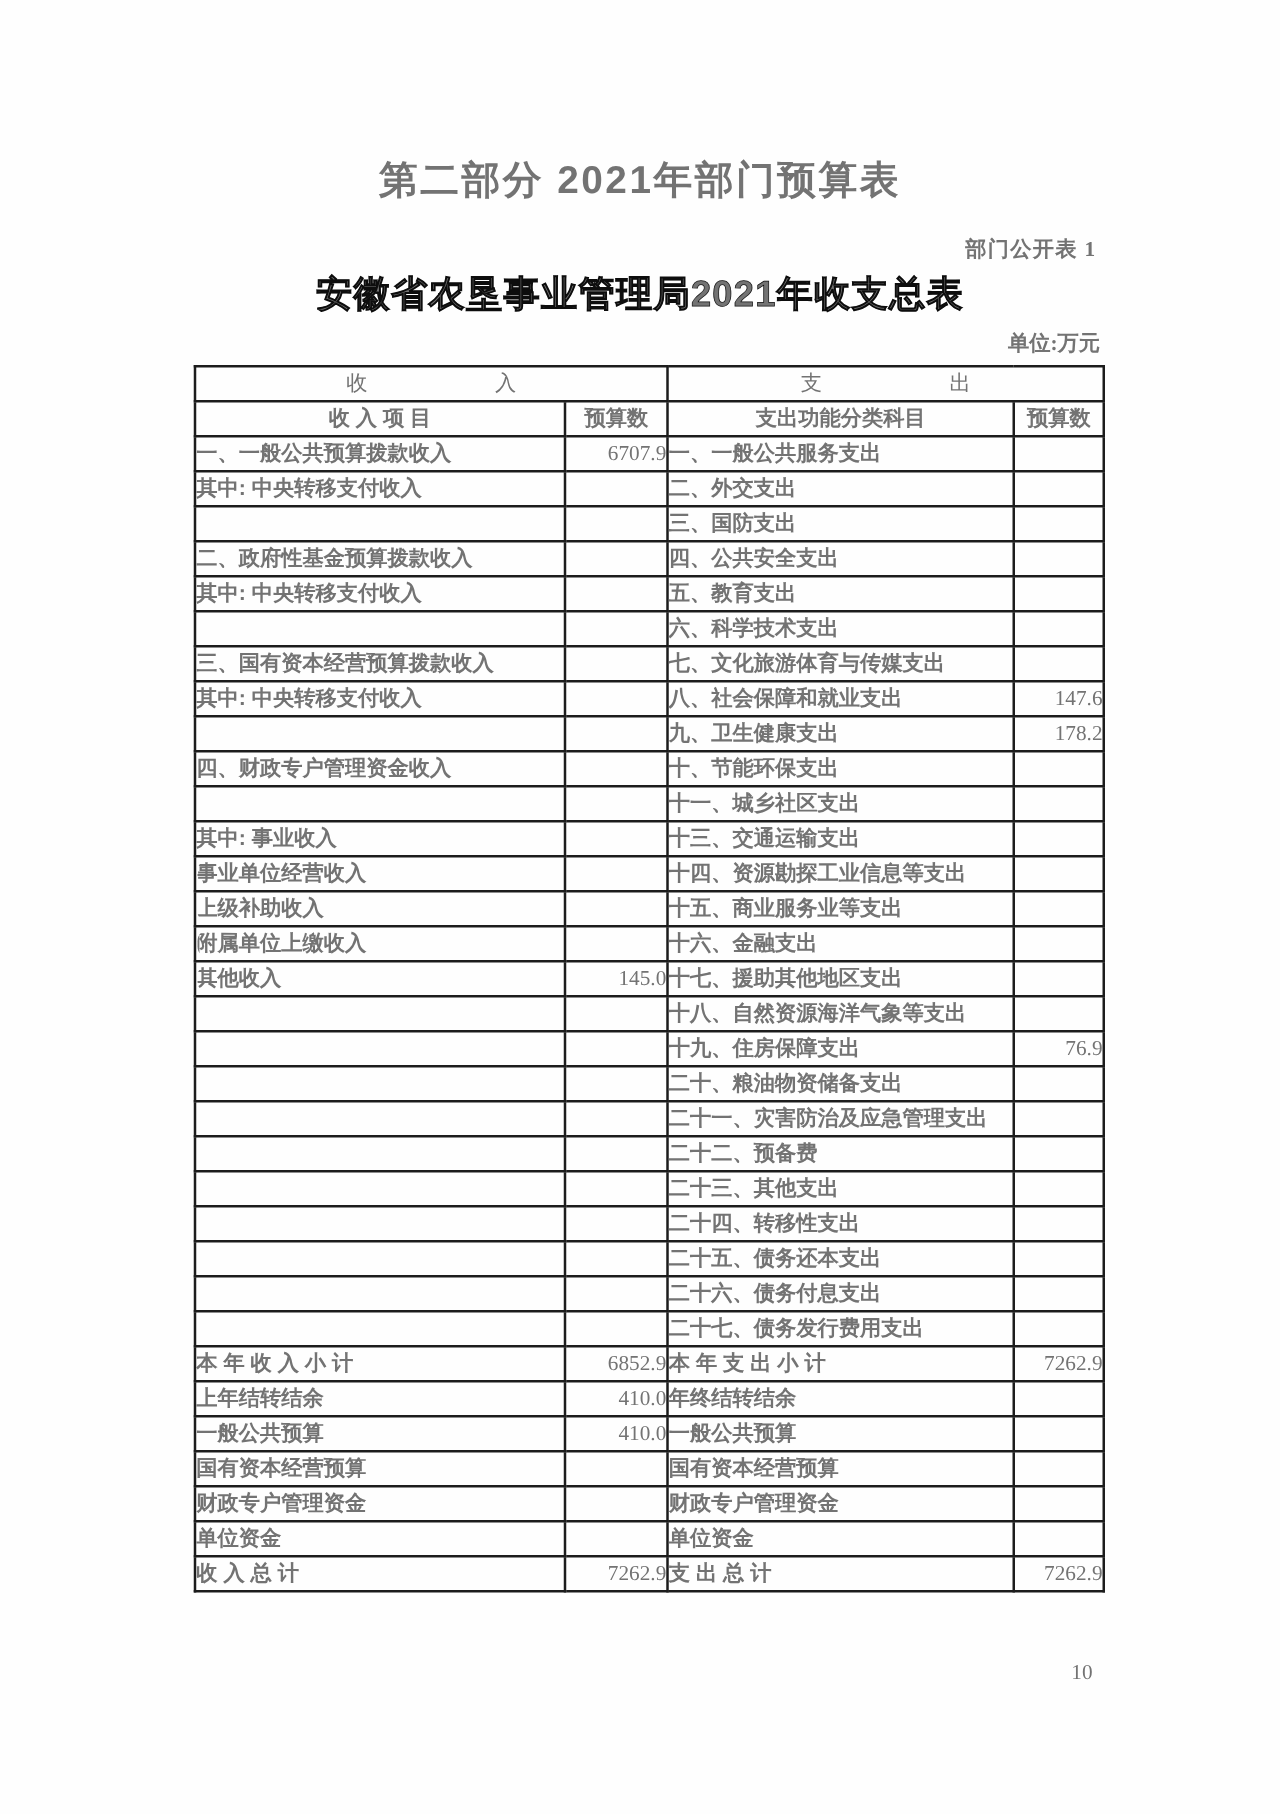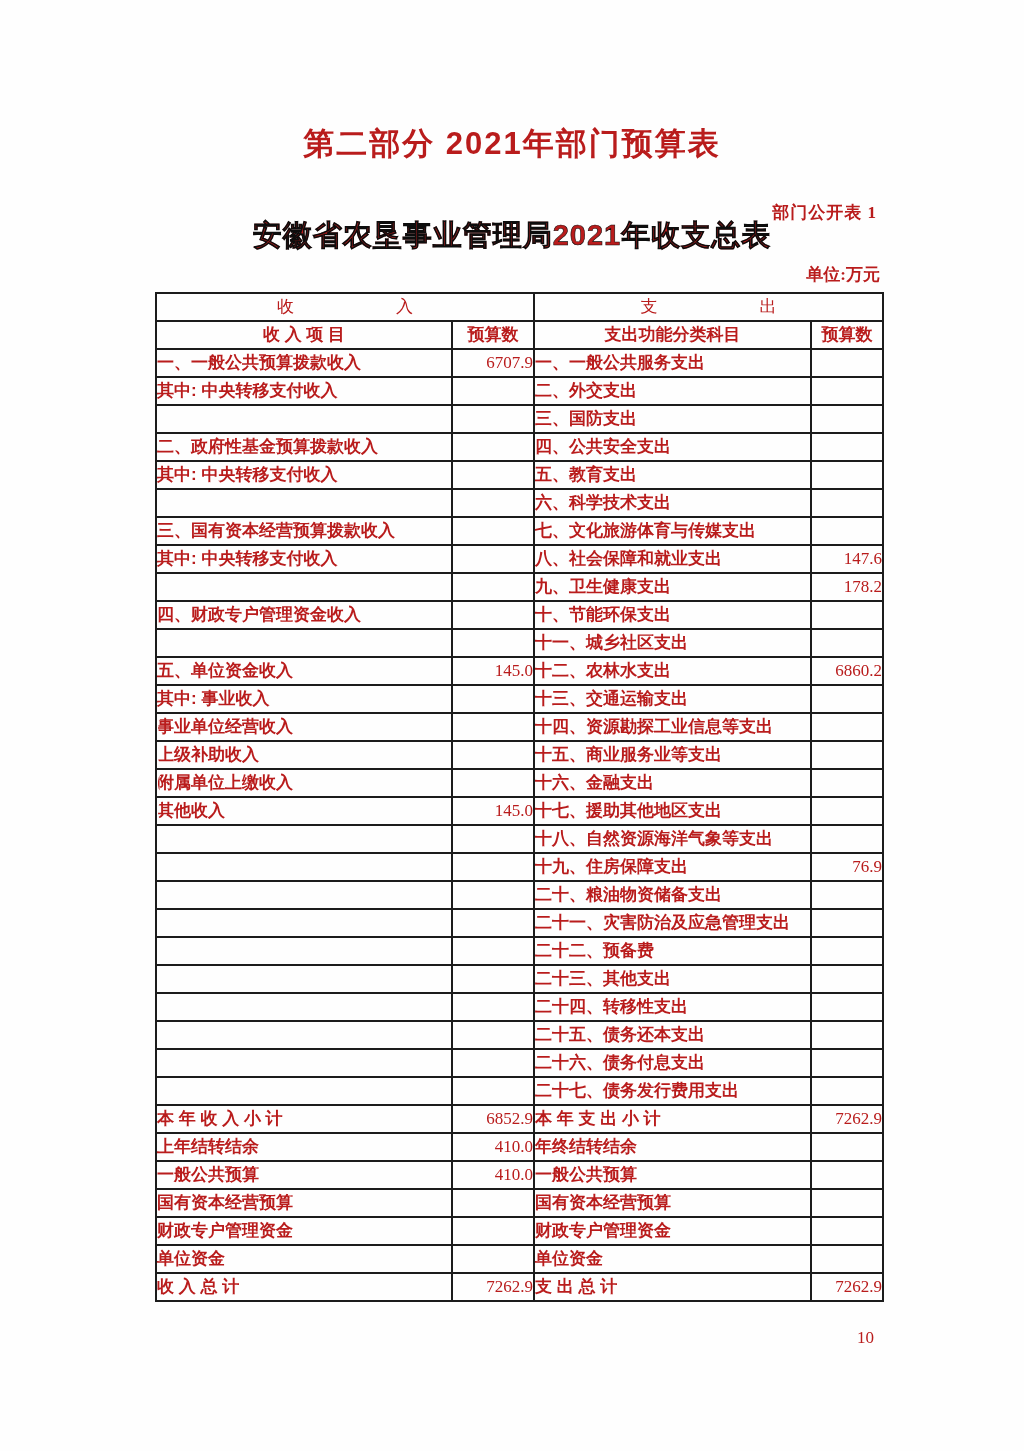"第二部分 2021年部门预算表" .page { color: #b91c1c -> #737373 }
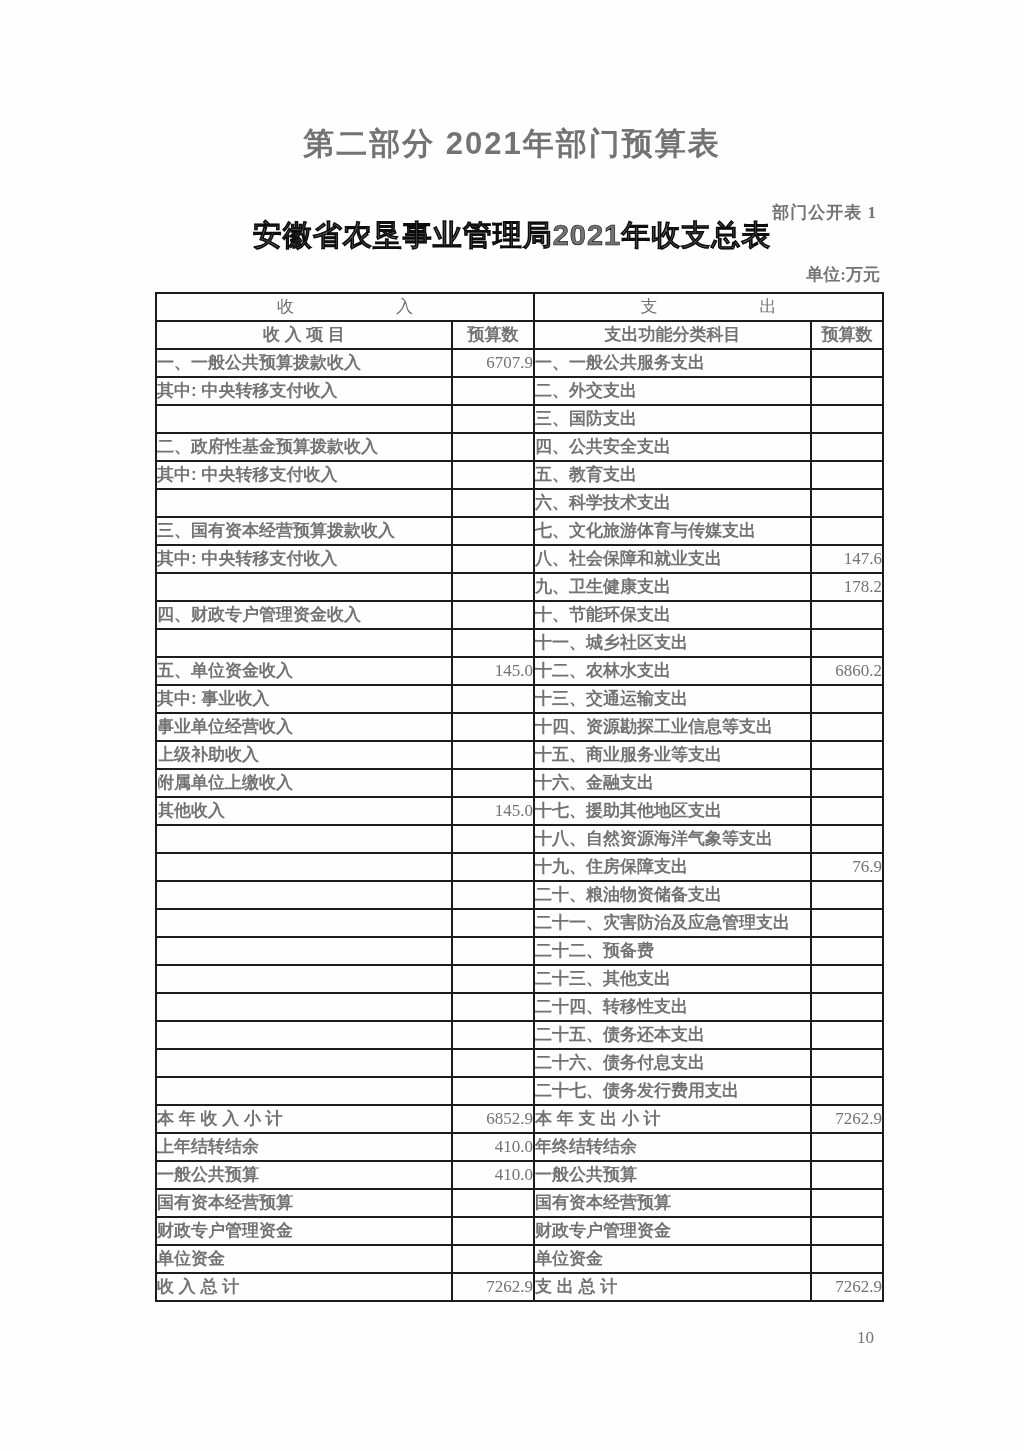"部门公开表 1" .doc-label { top: 201px -> 188px }
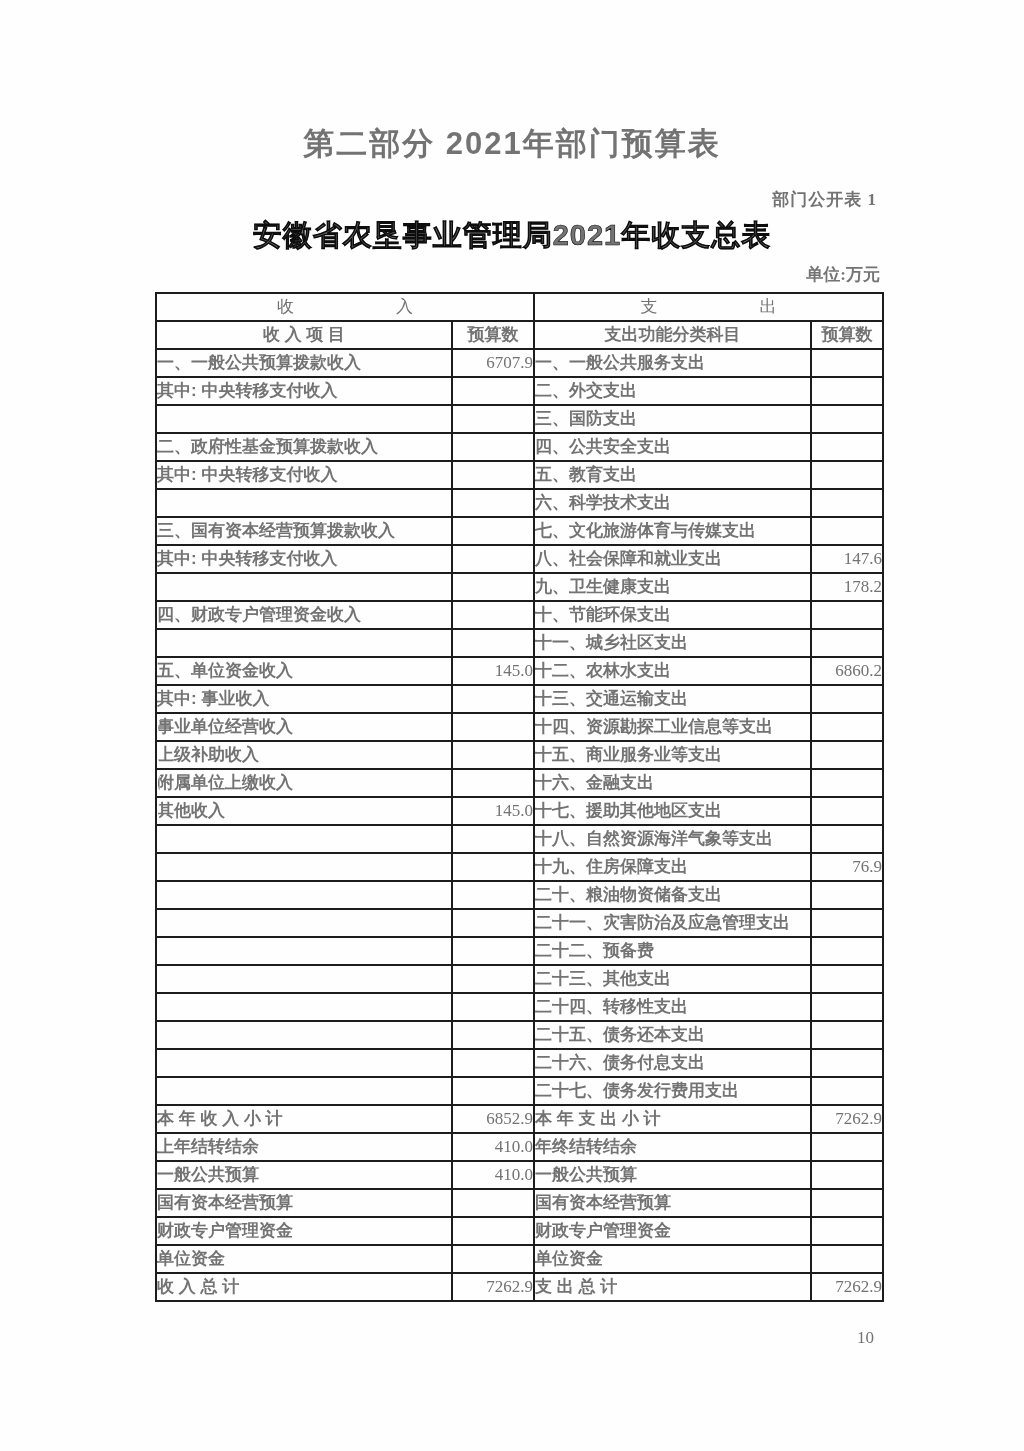"五、单位资金收入" tr { html: <tr> <td>五、单位资金收入</td> <td>145.0</td> <td>十二、农林水支出</td> <td>6860.2</td> </tr> -> none }
